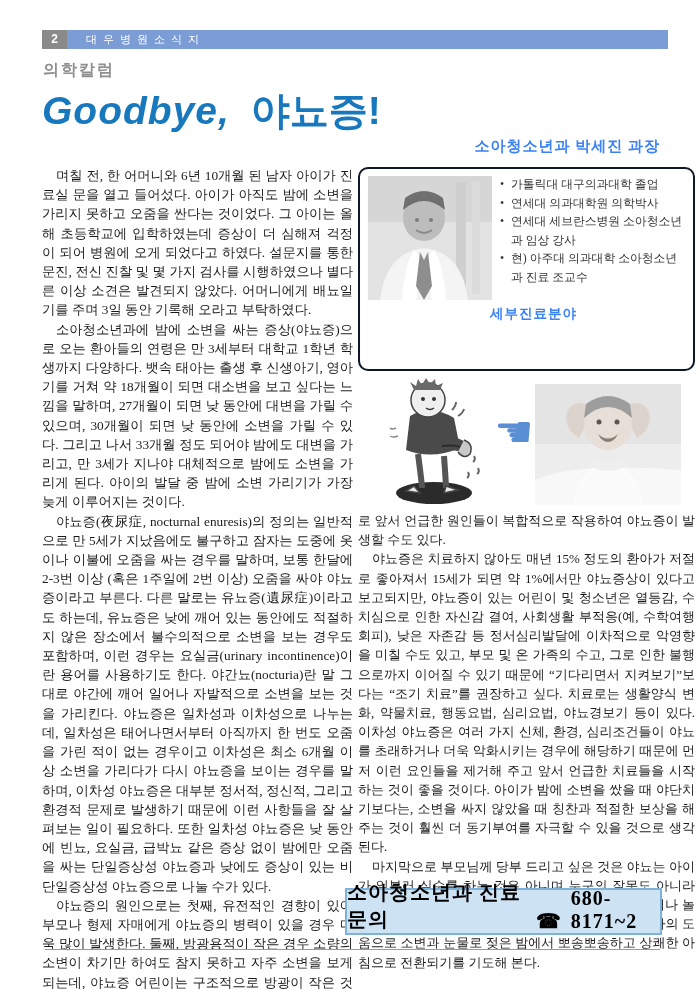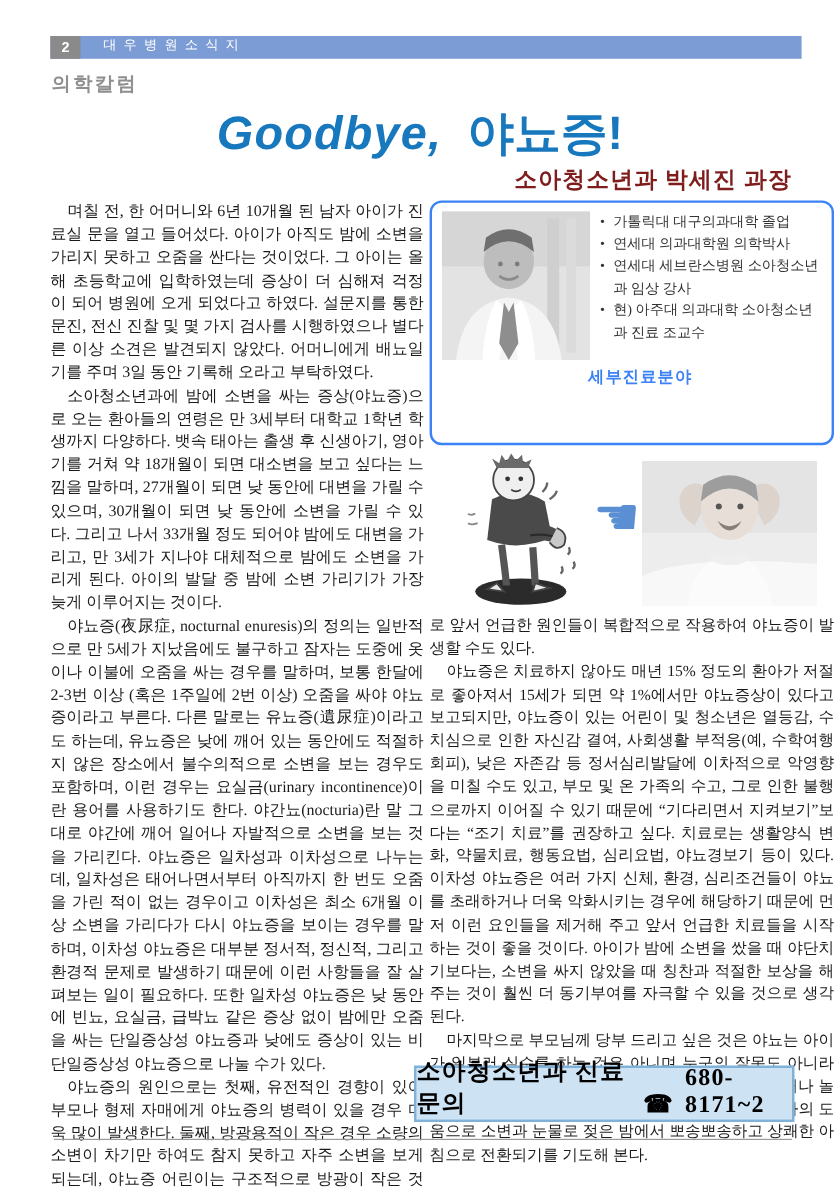"대우병원소식지" .newsletter-title { font-family: Liberation Mono, monospace -> Liberation Serif, serif }
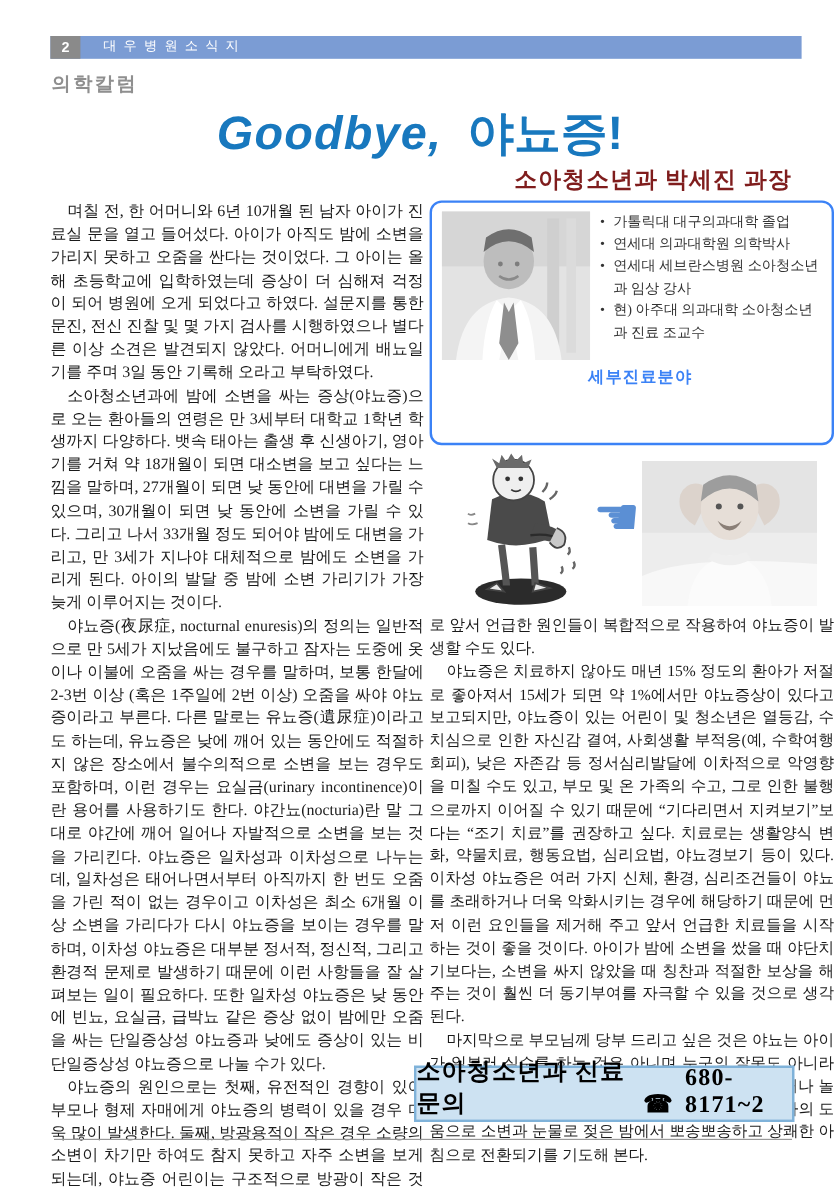"Goodbye, 야뇨증!" .title { text-align: center -> none }
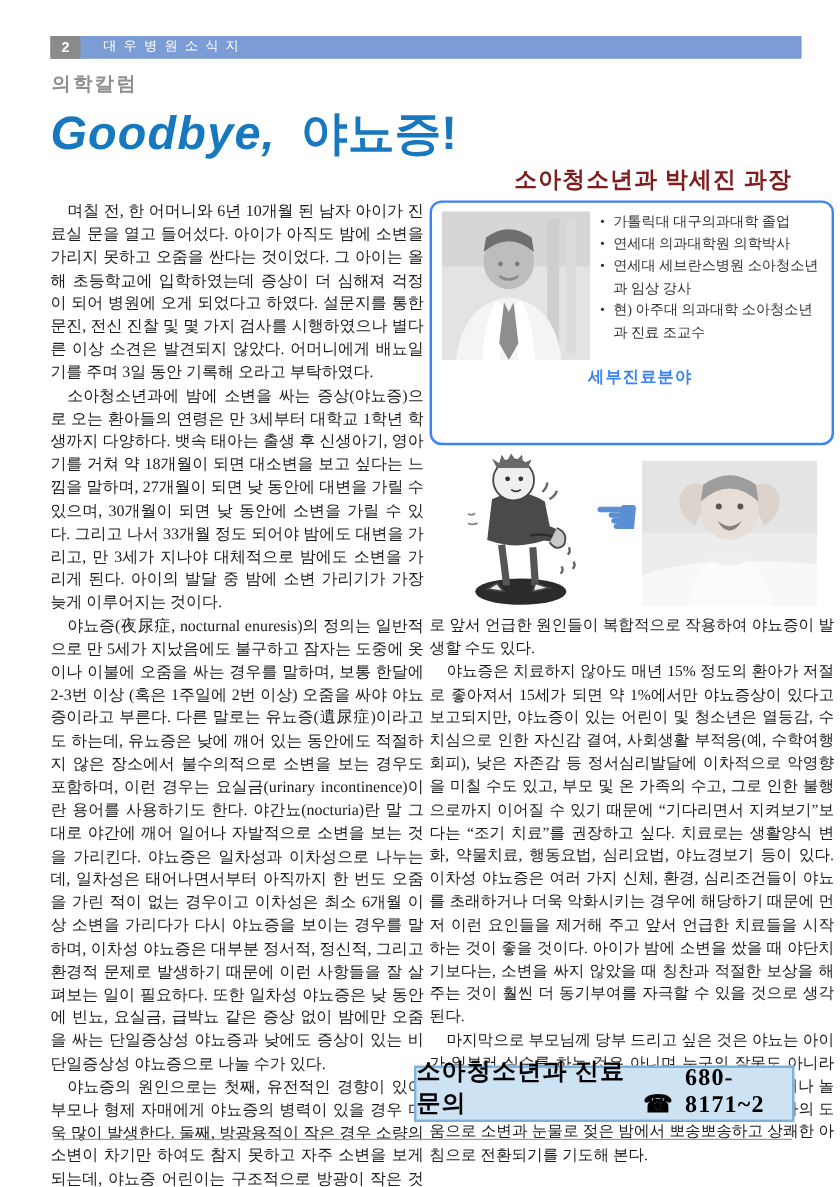"소아청소년과 박세진 과장" .byline { color: #7f1d1d -> #3b82f6; font-size: 19px -> 15px }
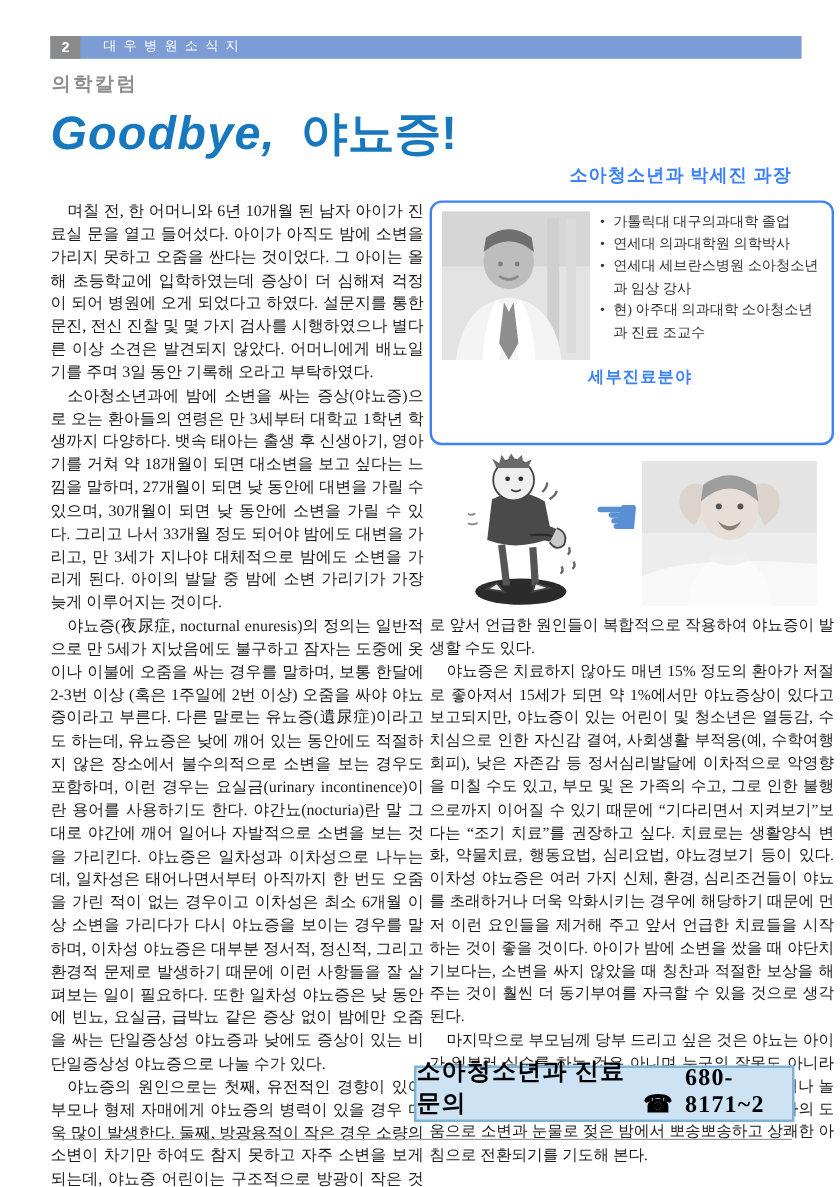"가톨릭대 대구의과대학 졸업" .doctor-box { border: 2px solid #3b82f6 -> 2px solid #0f172a }
